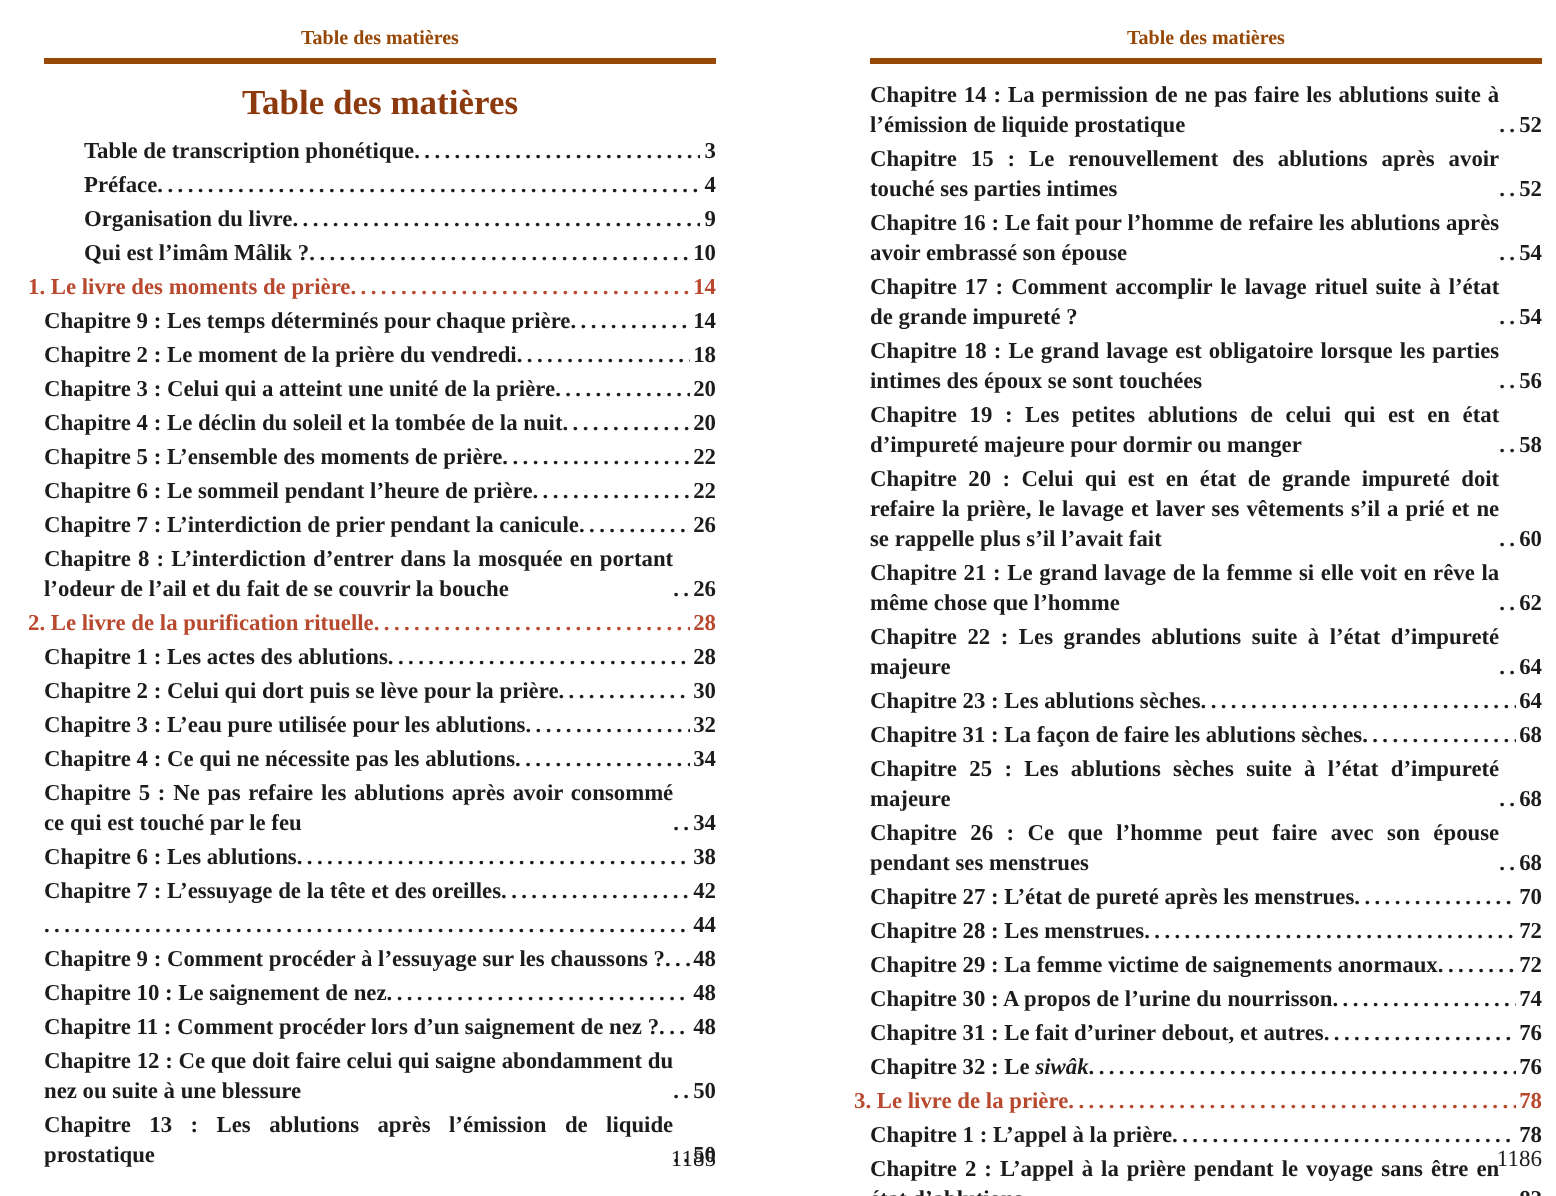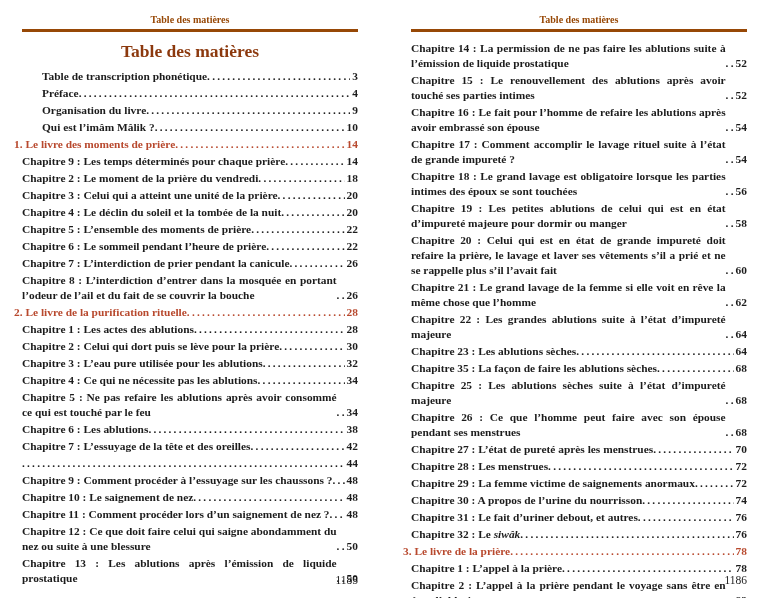"Table des matières" .spread { gap: none -> 24px }
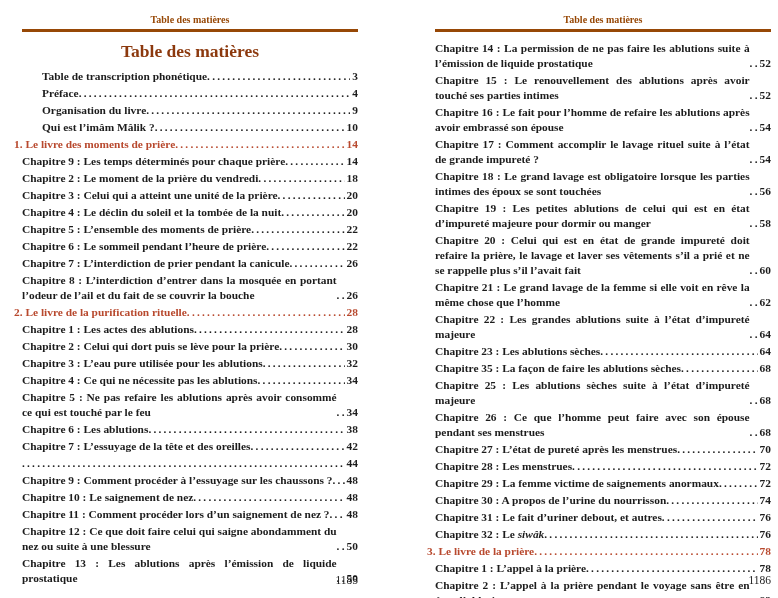"Chapitre 35 : La façon" span.t { text: 35 -> 31 }
